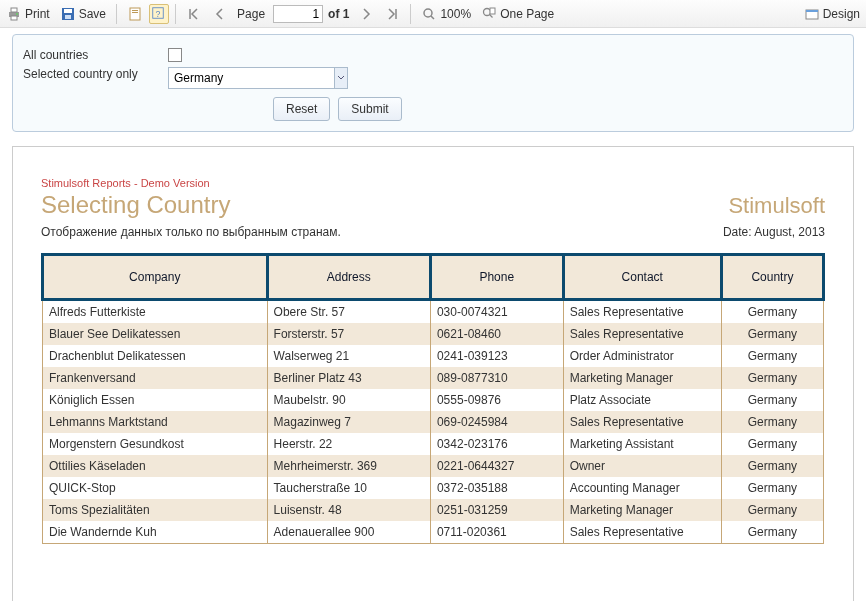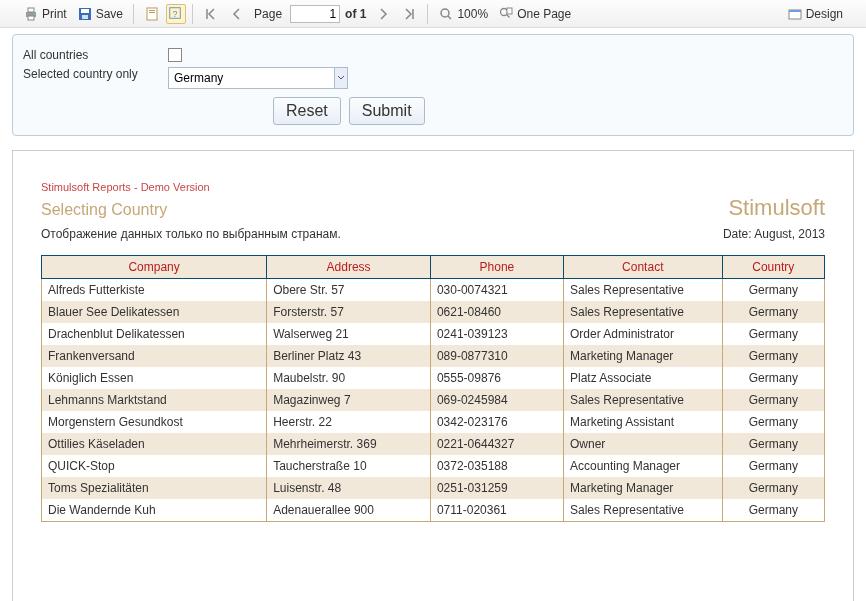"Print" .toolbar { padding: 0 19px -> 0 2px }
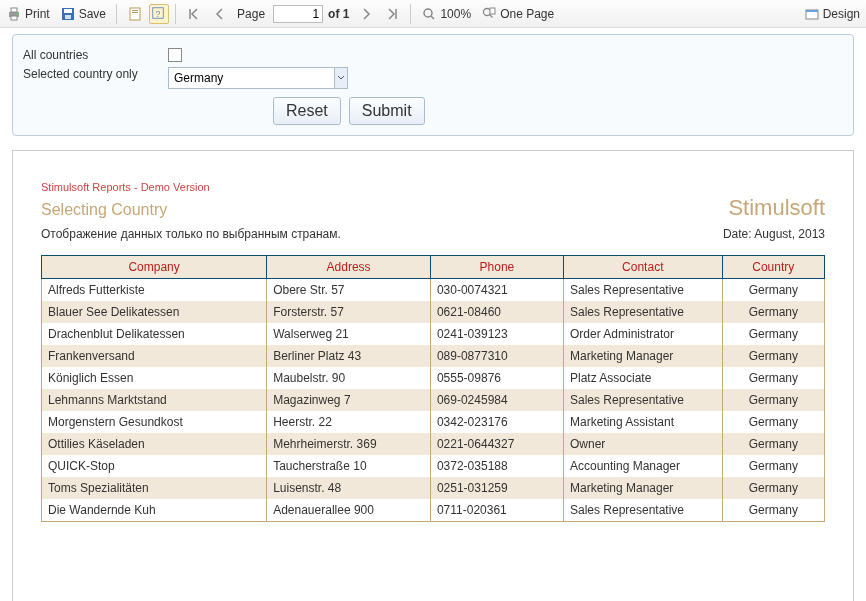"Reset" .flat-btn { font-size: 16px -> 12px }
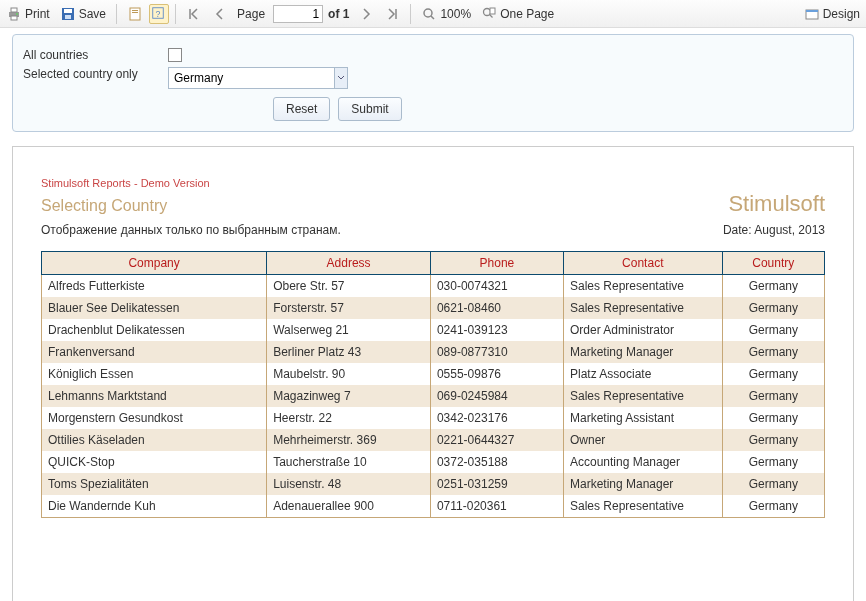"Selecting Country" .report-title { font-size: 16px -> 24px }
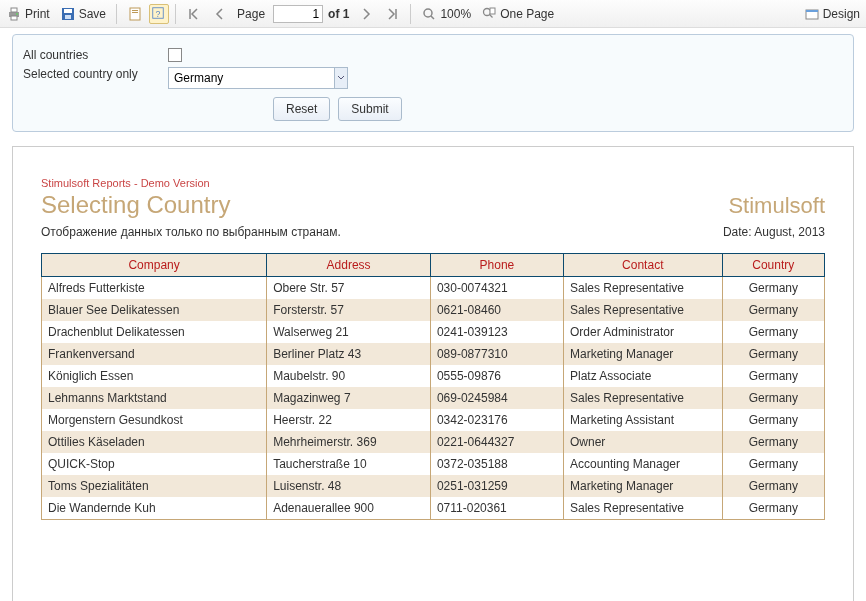"Company" .data-table th { border: 1px solid #0c4a6e -> 3px solid #0c4a6e; color: #b91c1c -> #0f172a; padding: 4px 6px -> 14px 6px }
